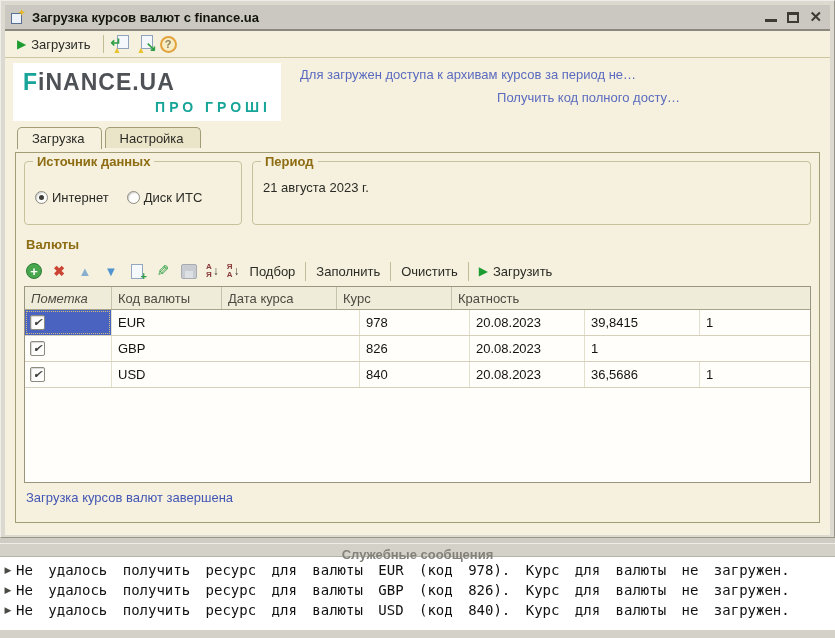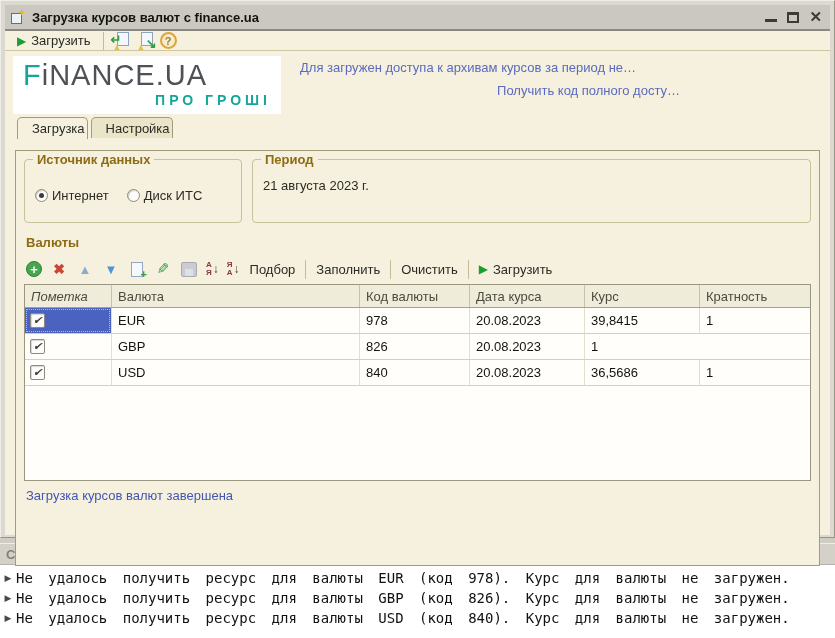"FiNANCE.UA" .logo-main { font-size: 29px -> 23px; font-weight: normal -> bold }
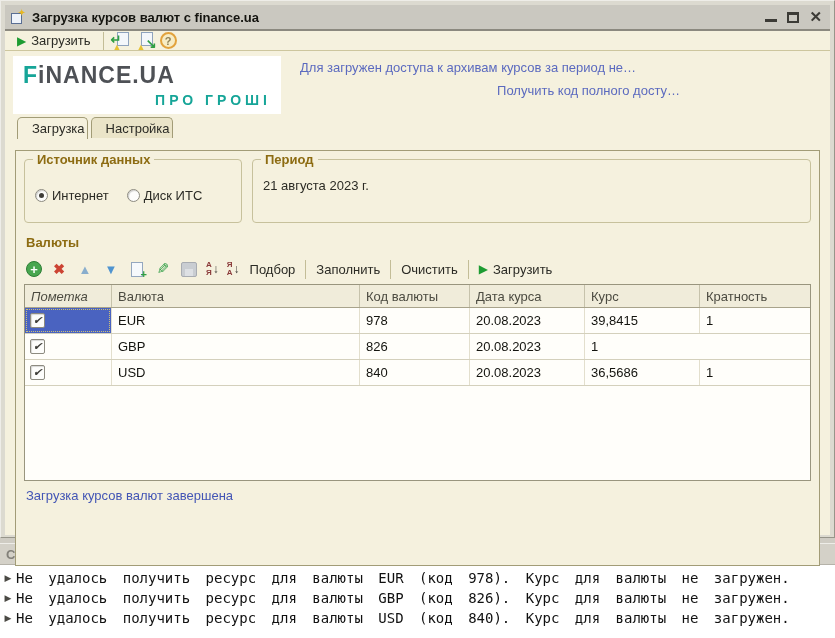"Загрузка" .tab { padding: 3px 2px 2px 14px -> 3px 16px 2px 14px }
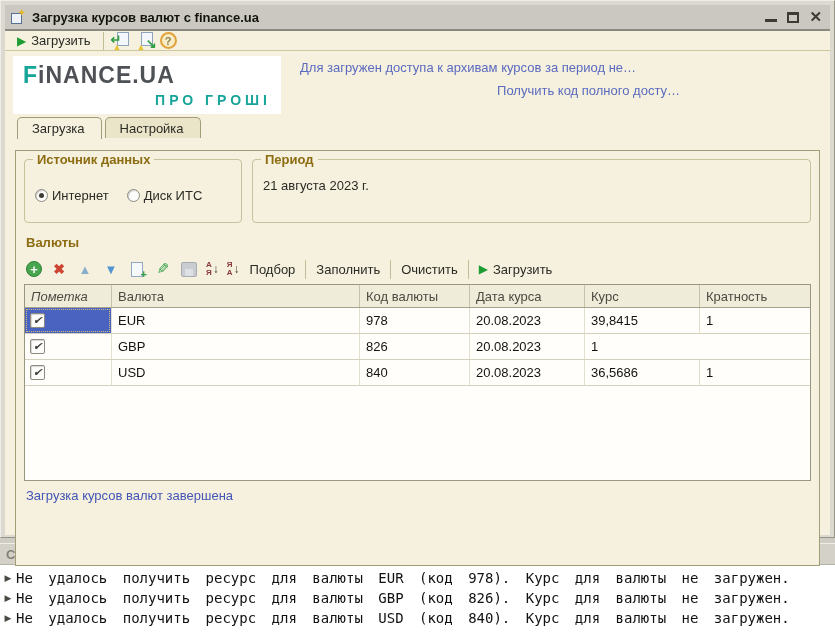"Источник данных" .tab-page { height: 416px -> 371px; margin: 12px 10px -> 4px 10px }
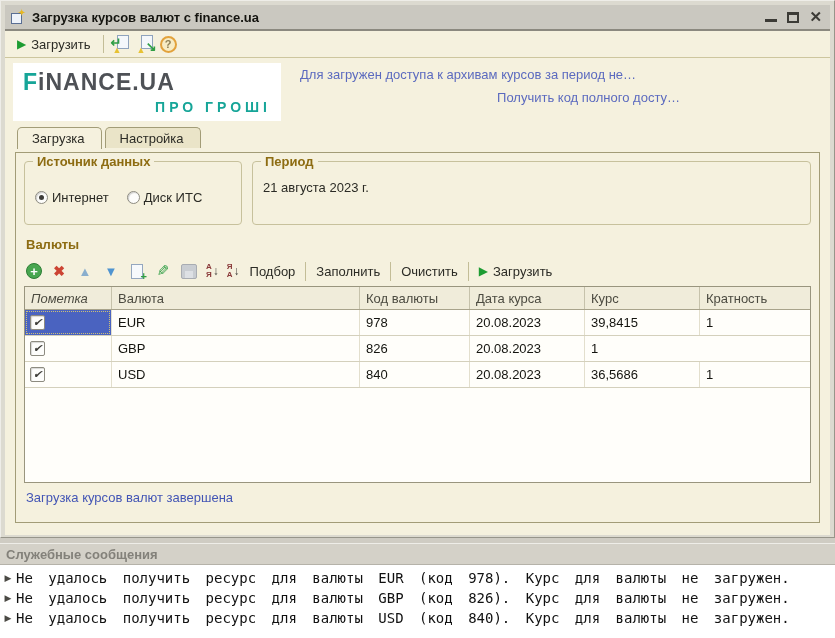"Валюта" span.gh-cell { html: <span>Валюта</span> -> none }
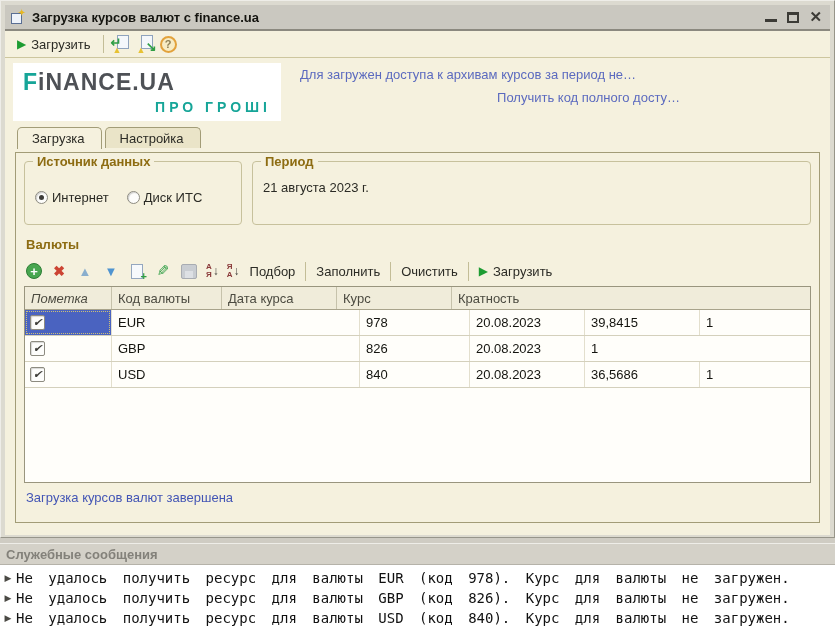"Служебные сообщения" .svc-header { height: 22px -> 14px; text-align: none -> center }
